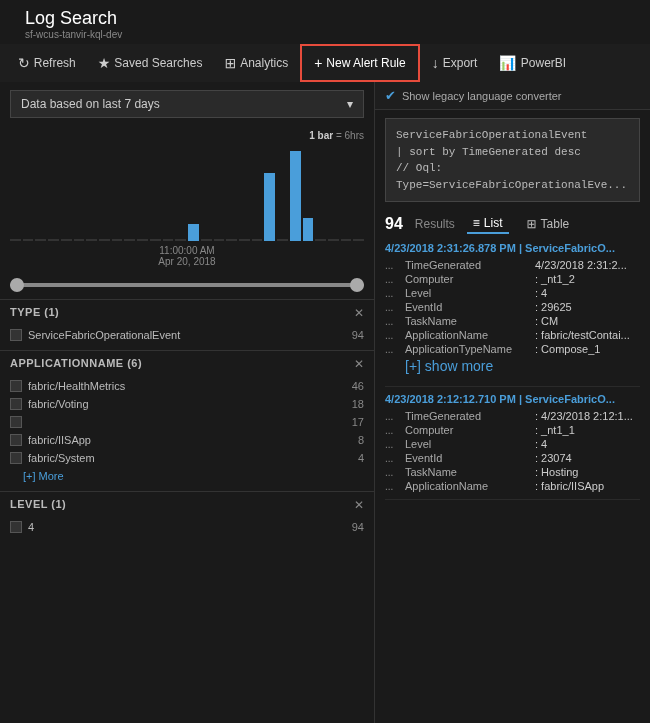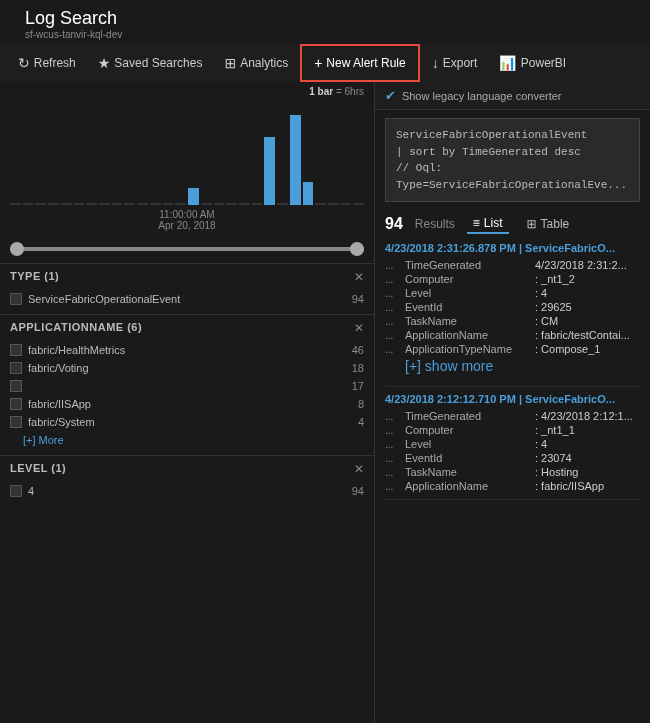"Data based on last 7" div.date-selector { html: none -> <div> <span>Data based on last 7 days</span> <span>▾</span> </div> }
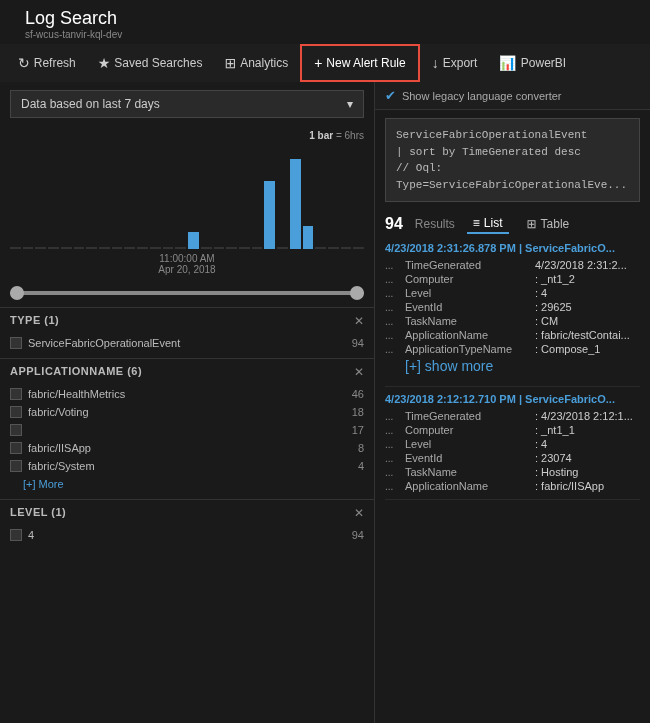"1 bar = 6hrs" .chart-legend { margin-bottom: 8px -> 0 }
